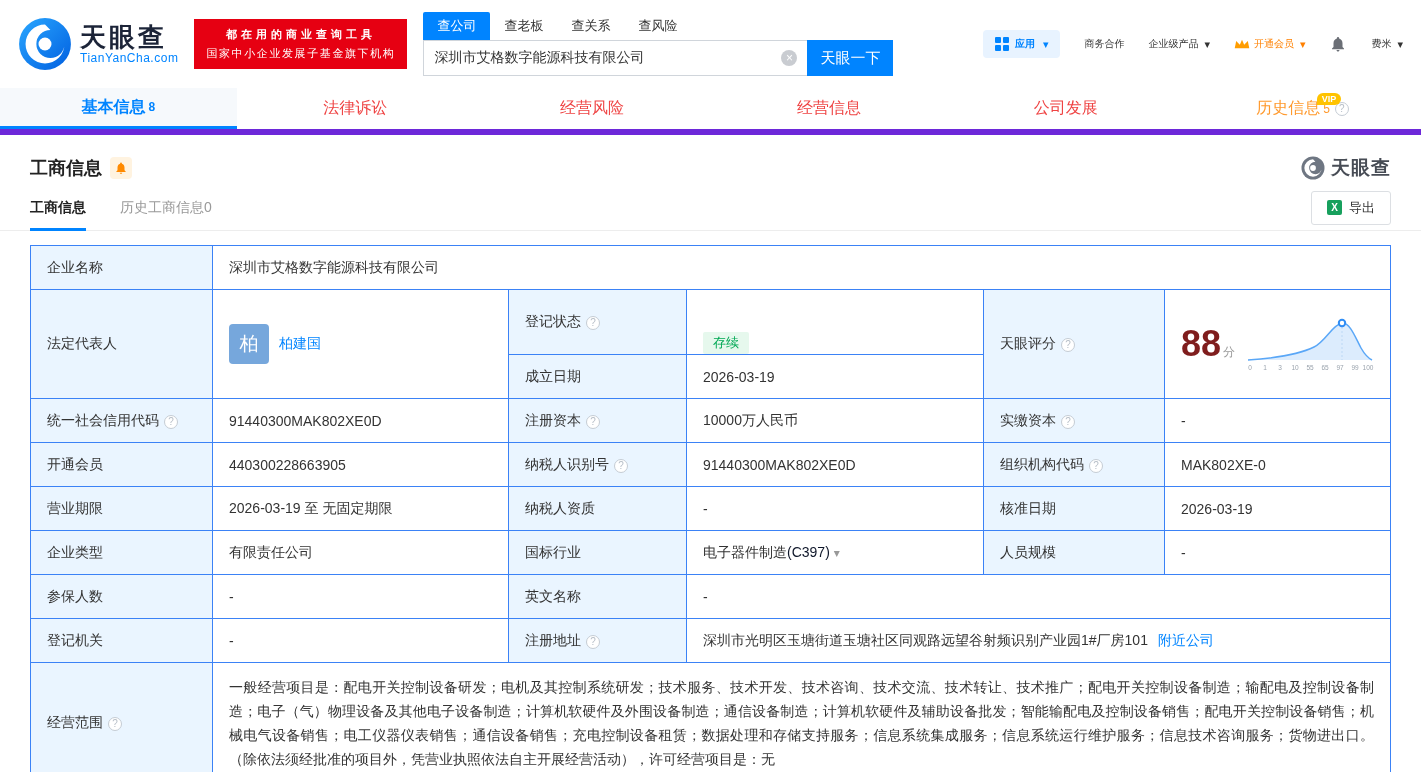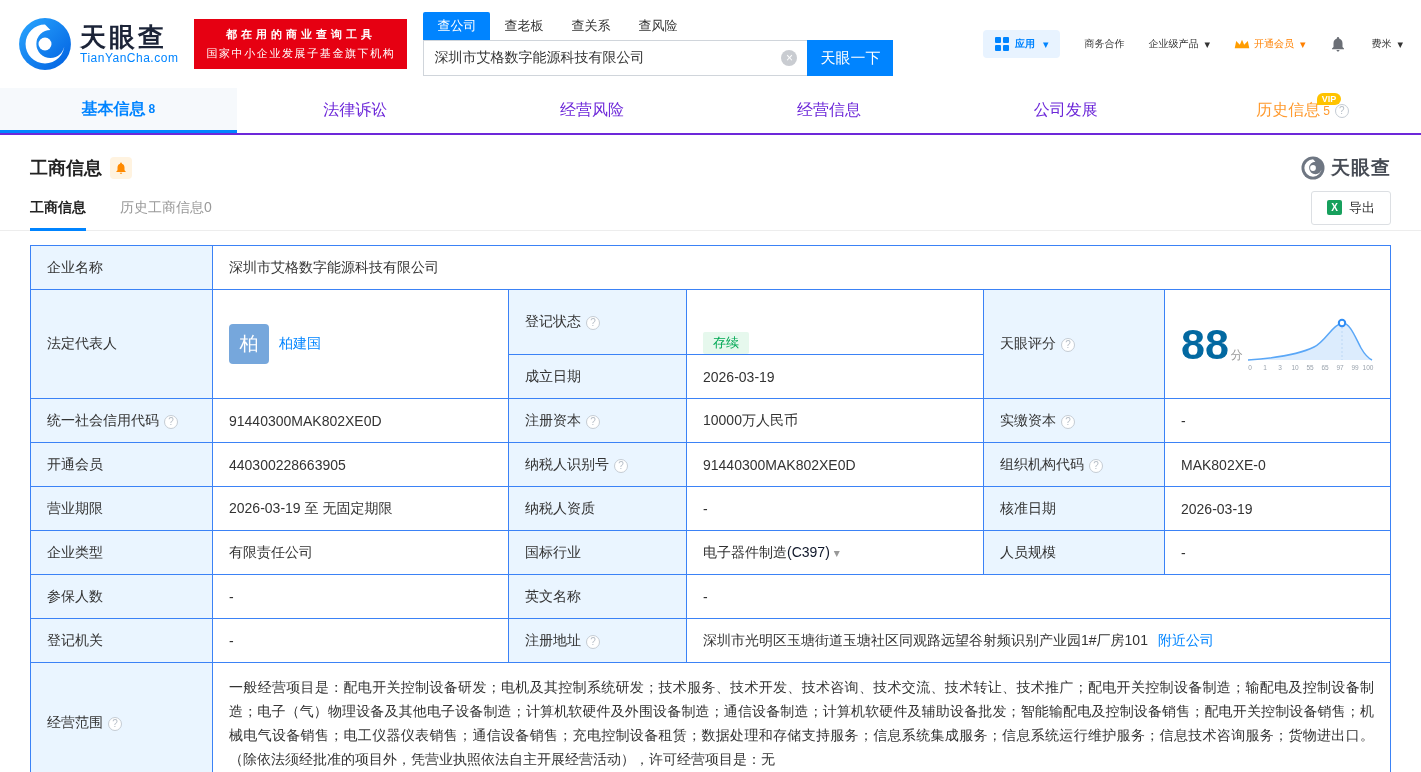"基本信息" .tabbar { border-bottom: 2px solid #6d28d9 -> 6px solid #6d28d9 }
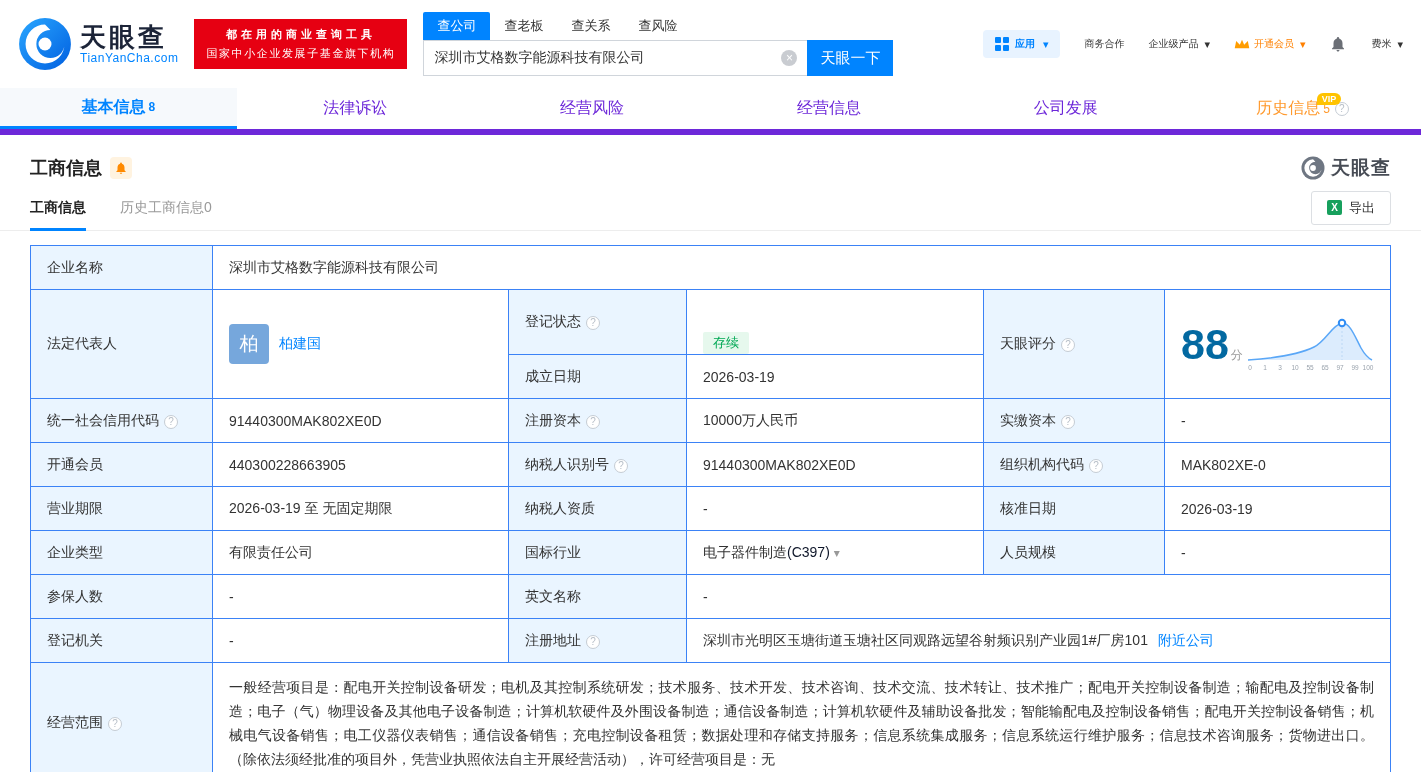"法律诉讼" .tab { color: #6d28d9 -> #ef4444 }
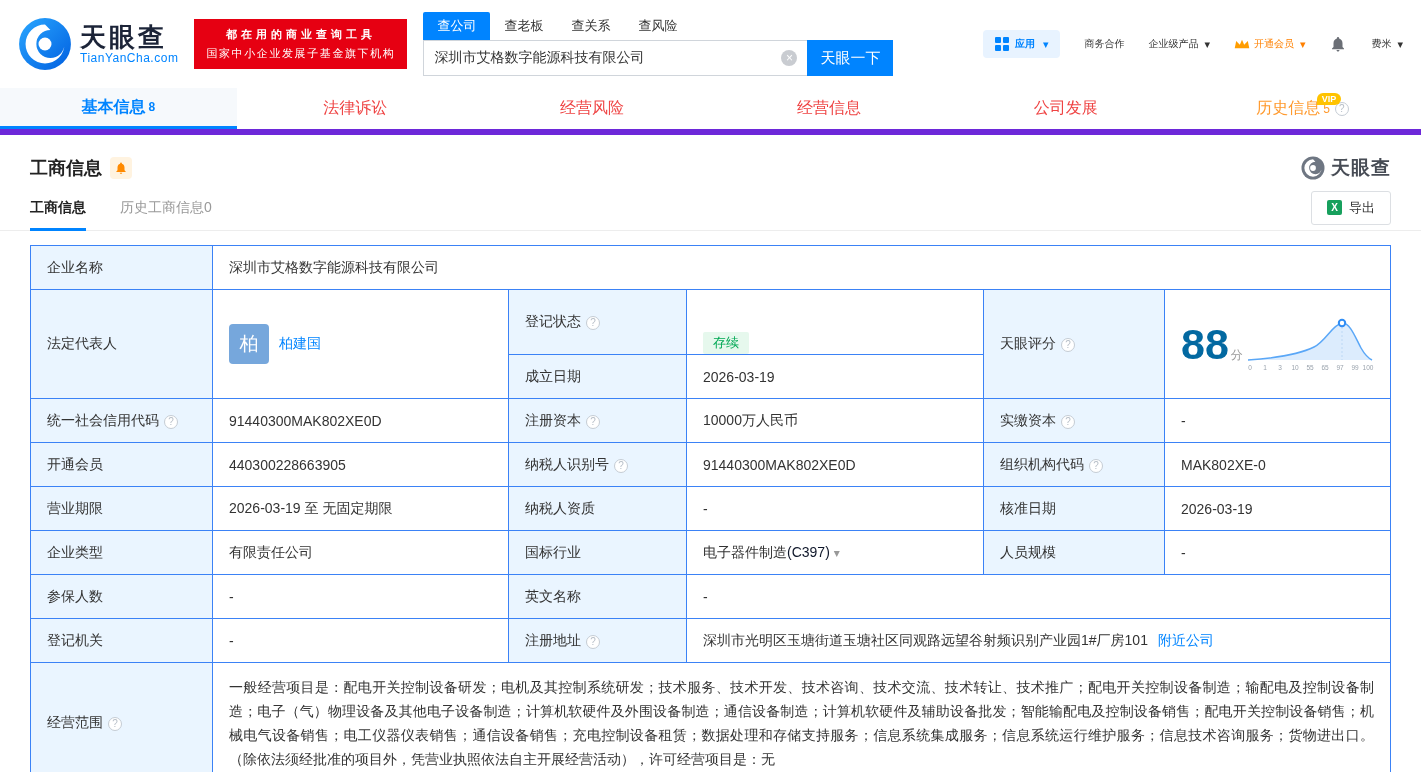"88" .score-num { color: #0369a1 -> #7f1d1d; font-size: 43px -> 36px }
